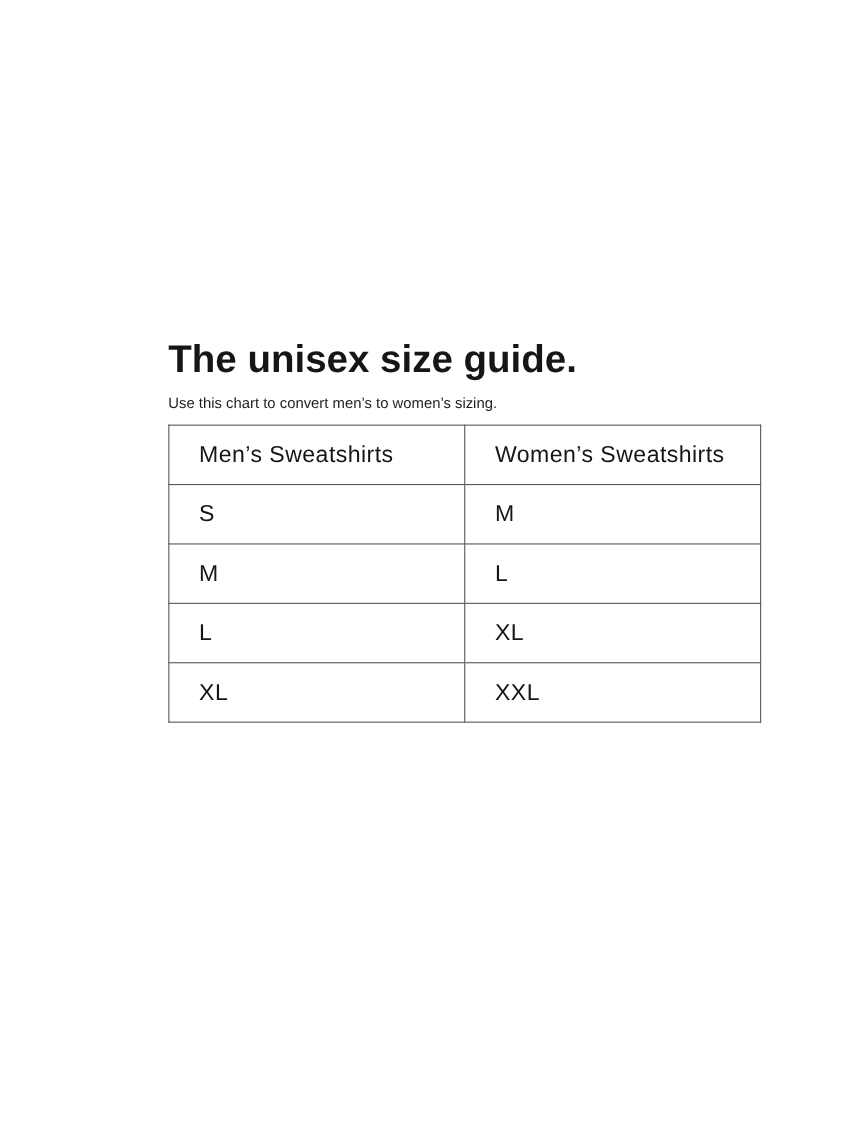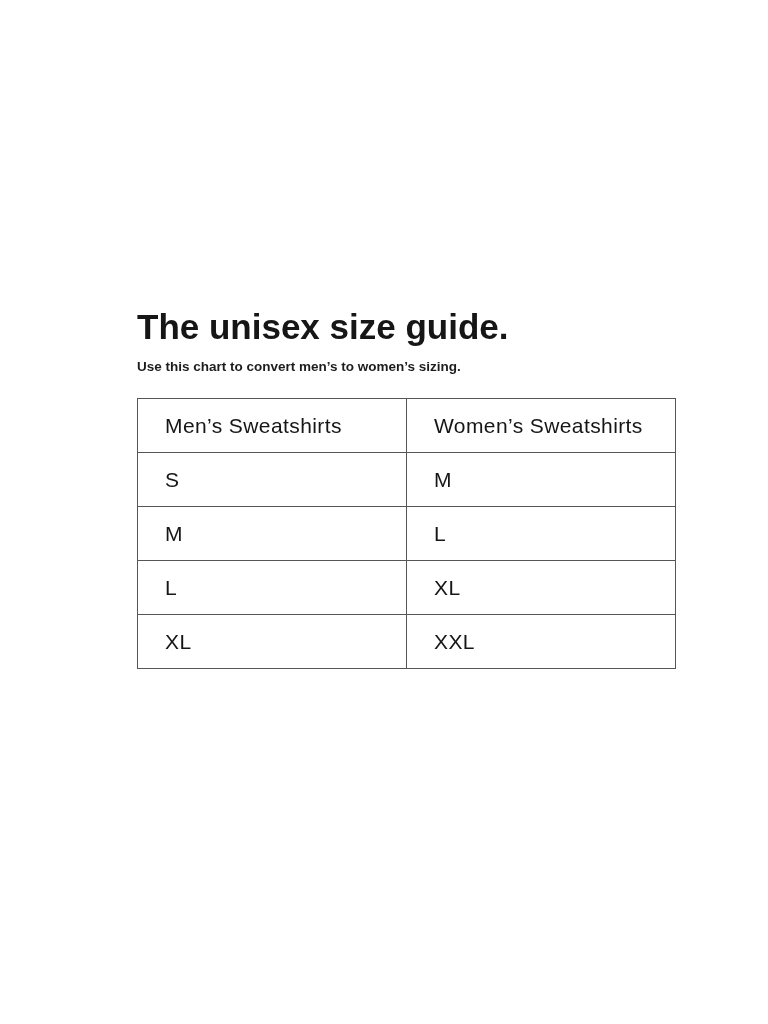"The unisex size guide." .content { left: 113px -> 129px }
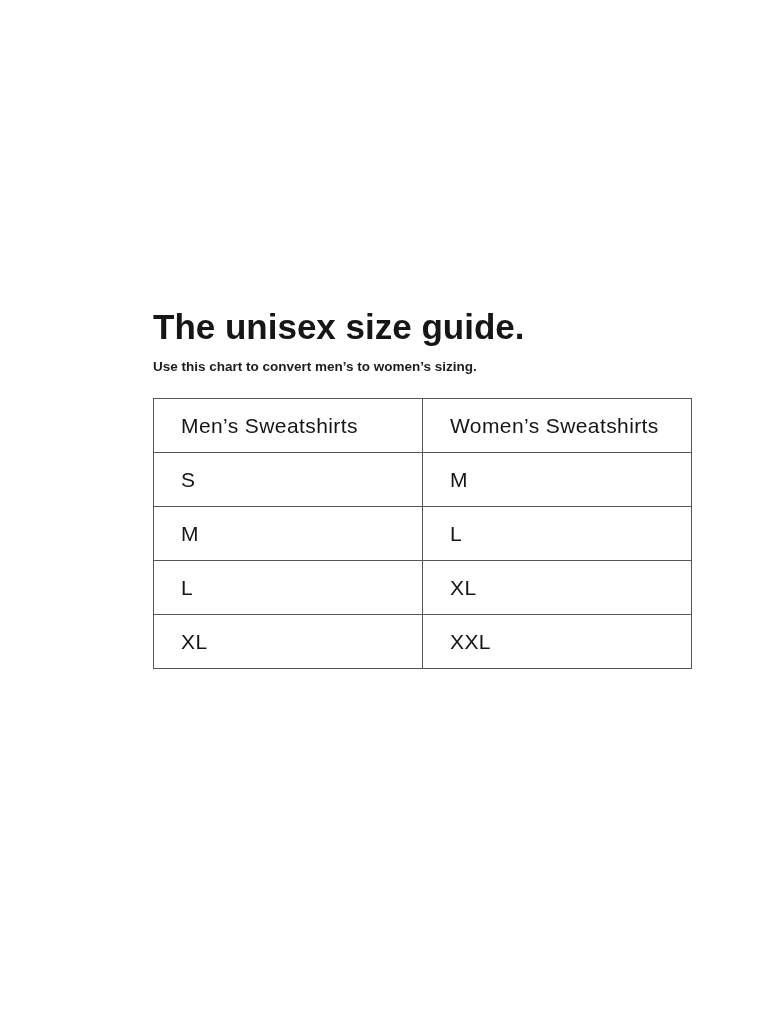"Use this chart to convert" .page-subtitle { font-weight: 700 -> 400 }
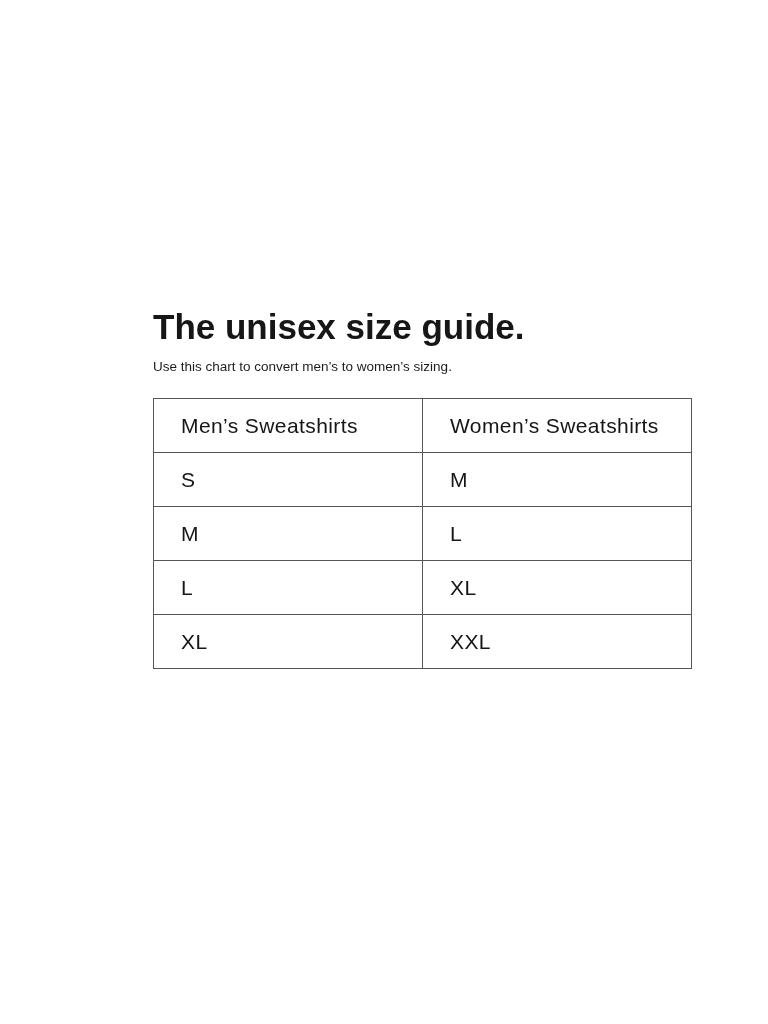"Men’s Sweatshirts" .size-table { margin-top: 24px -> 12px }
